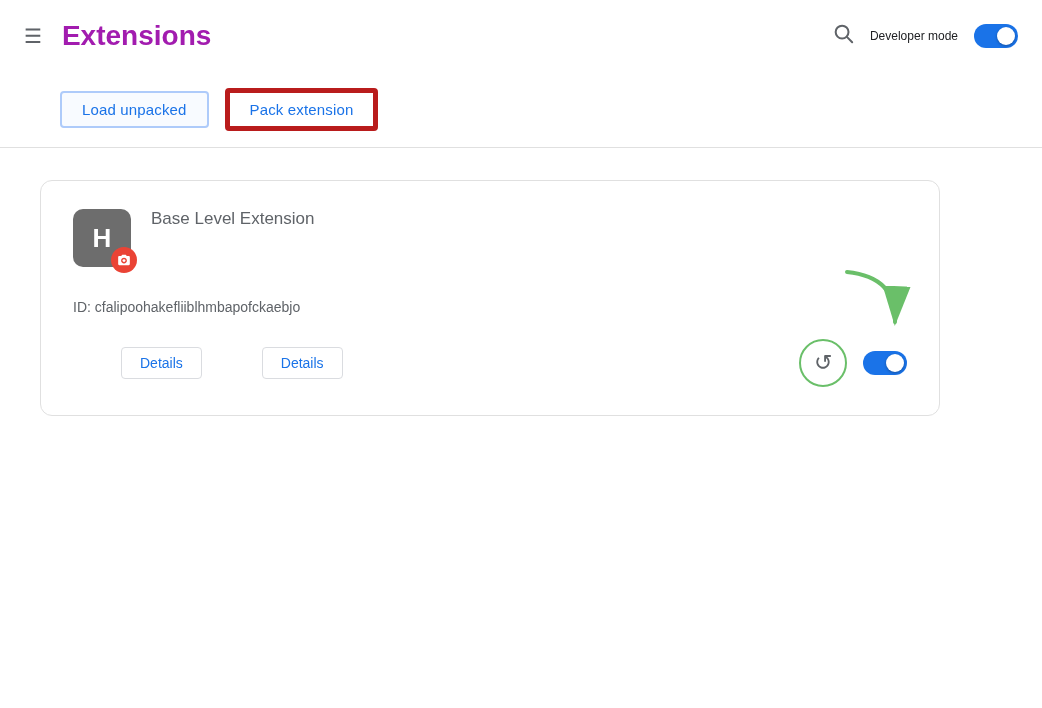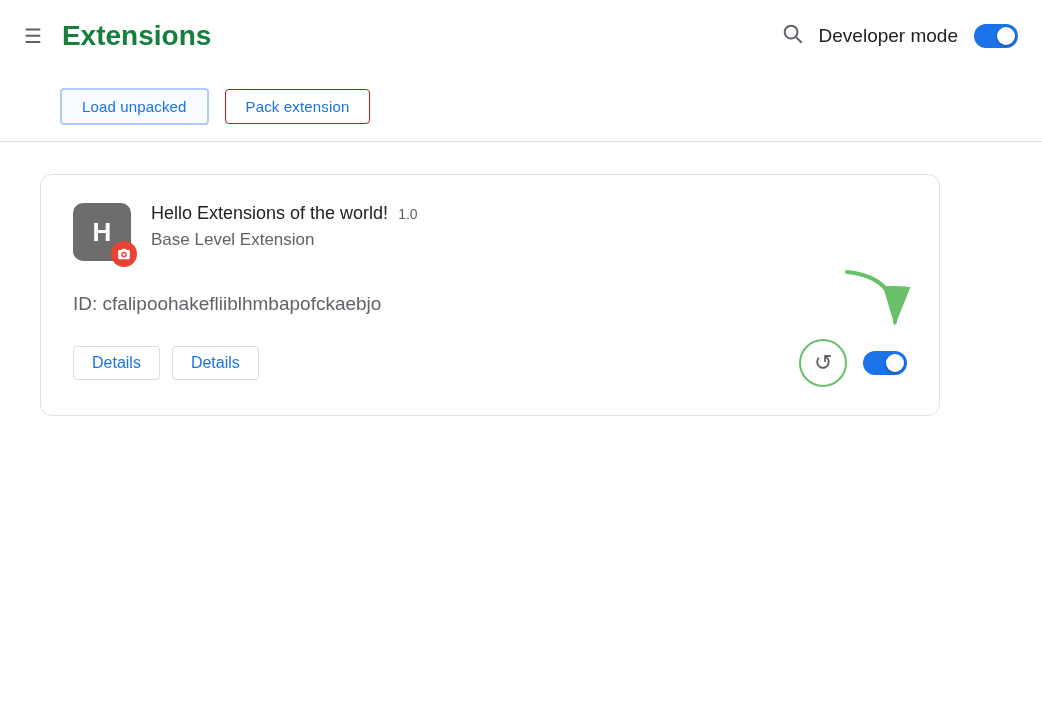"Extensions" .header-title { color: #15803d -> #a21caf }
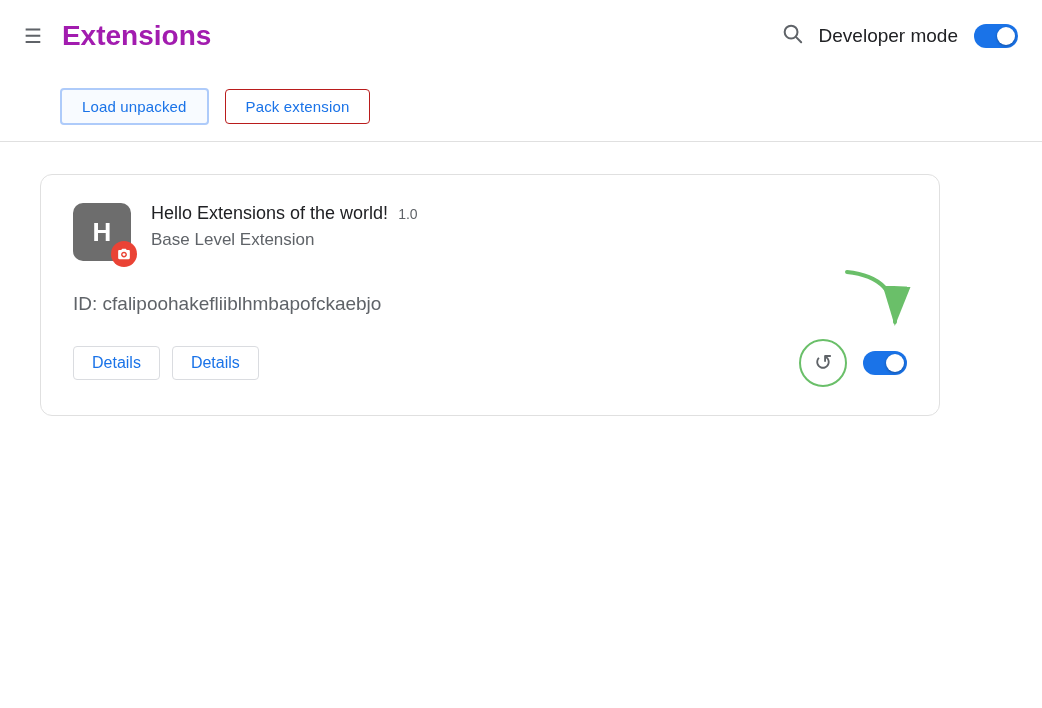"Developer mode" .developer-mode-label { font-size: 19px -> 12px }
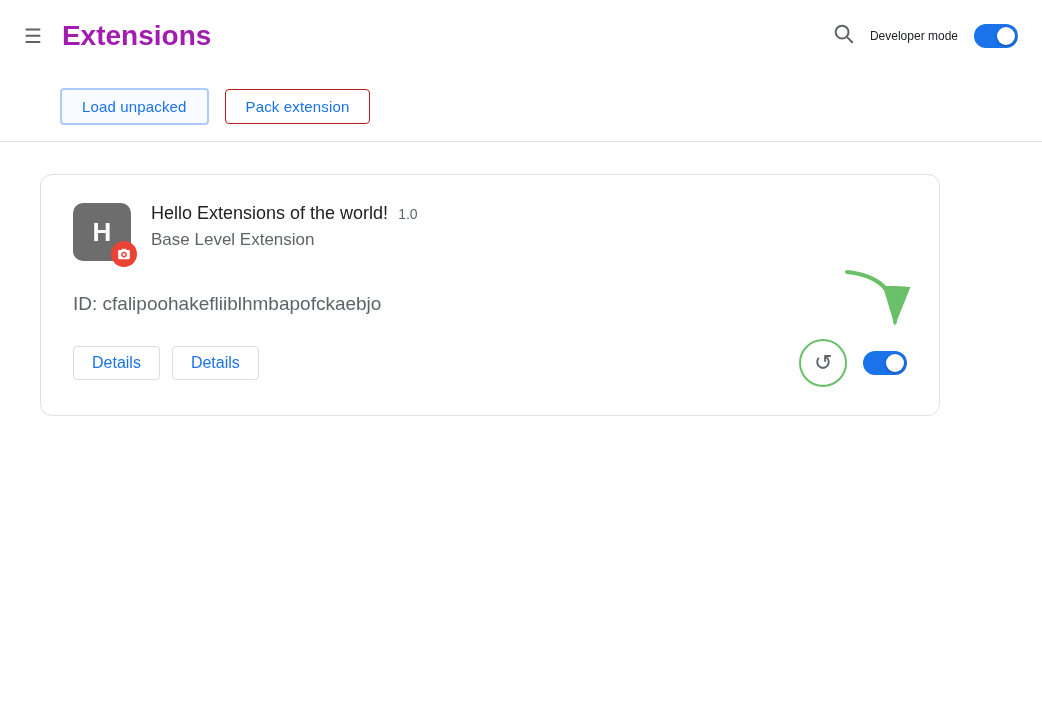"Pack extension" .toolbar-btn { border: 1px solid #b91c1c -> 5px solid #b91c1c }
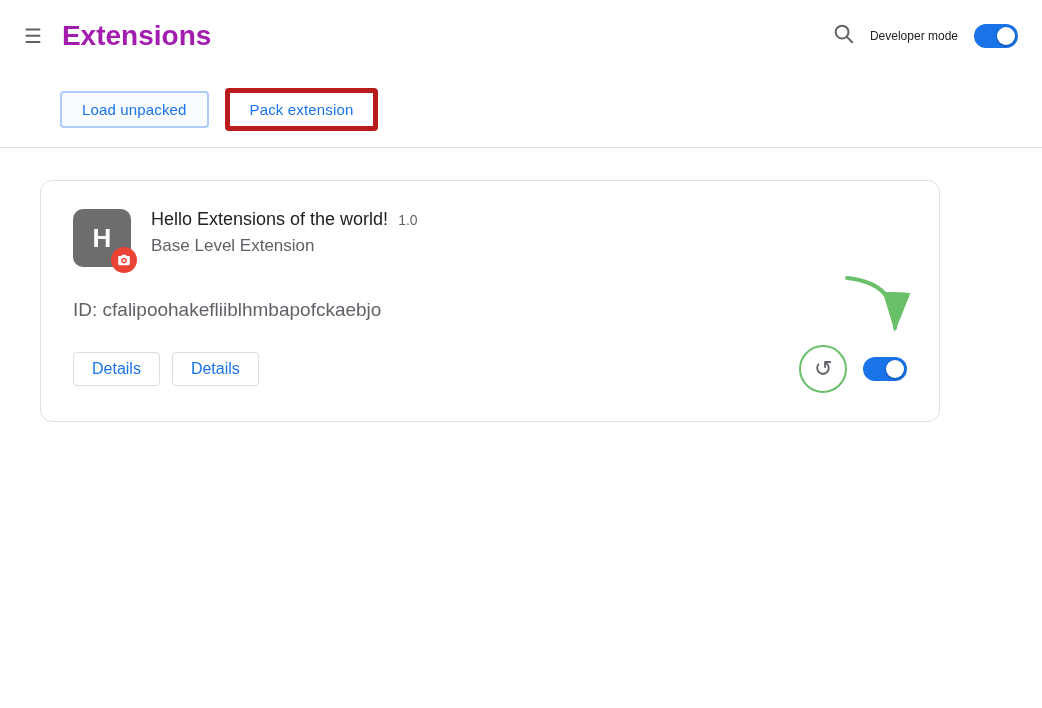"Hello Extensions of the world!" div.extension-name-row { html: <div> <span>Hello Extensions of the world!</span> <span>1.0</span> </div> -> none }
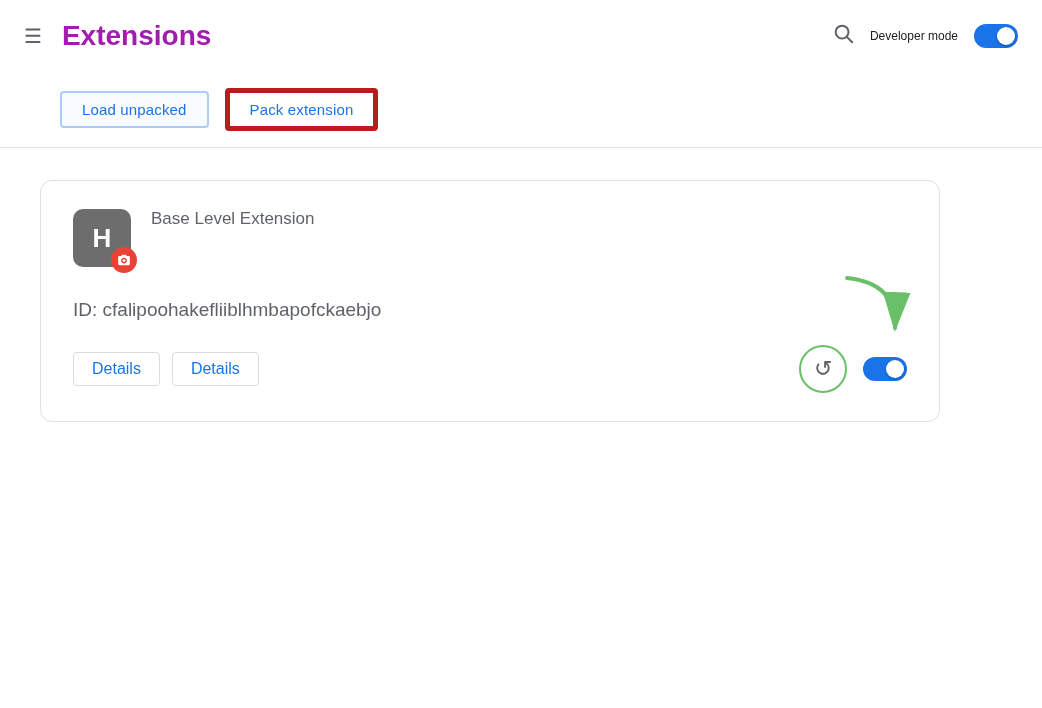"ID: cfalipoohakefliiblhmbapofckaebjo" .card-id-row { font-size: 19px -> 14px }
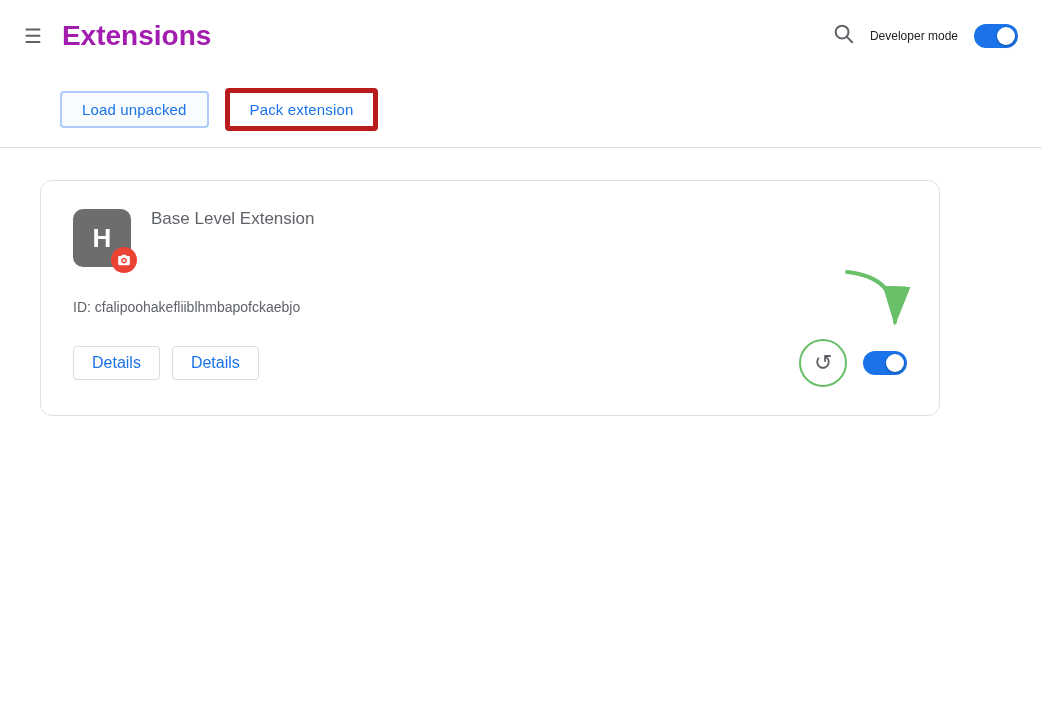"Details" .card-action-btn { font-size: 16px -> 14px; margin-left: none -> 48px }
